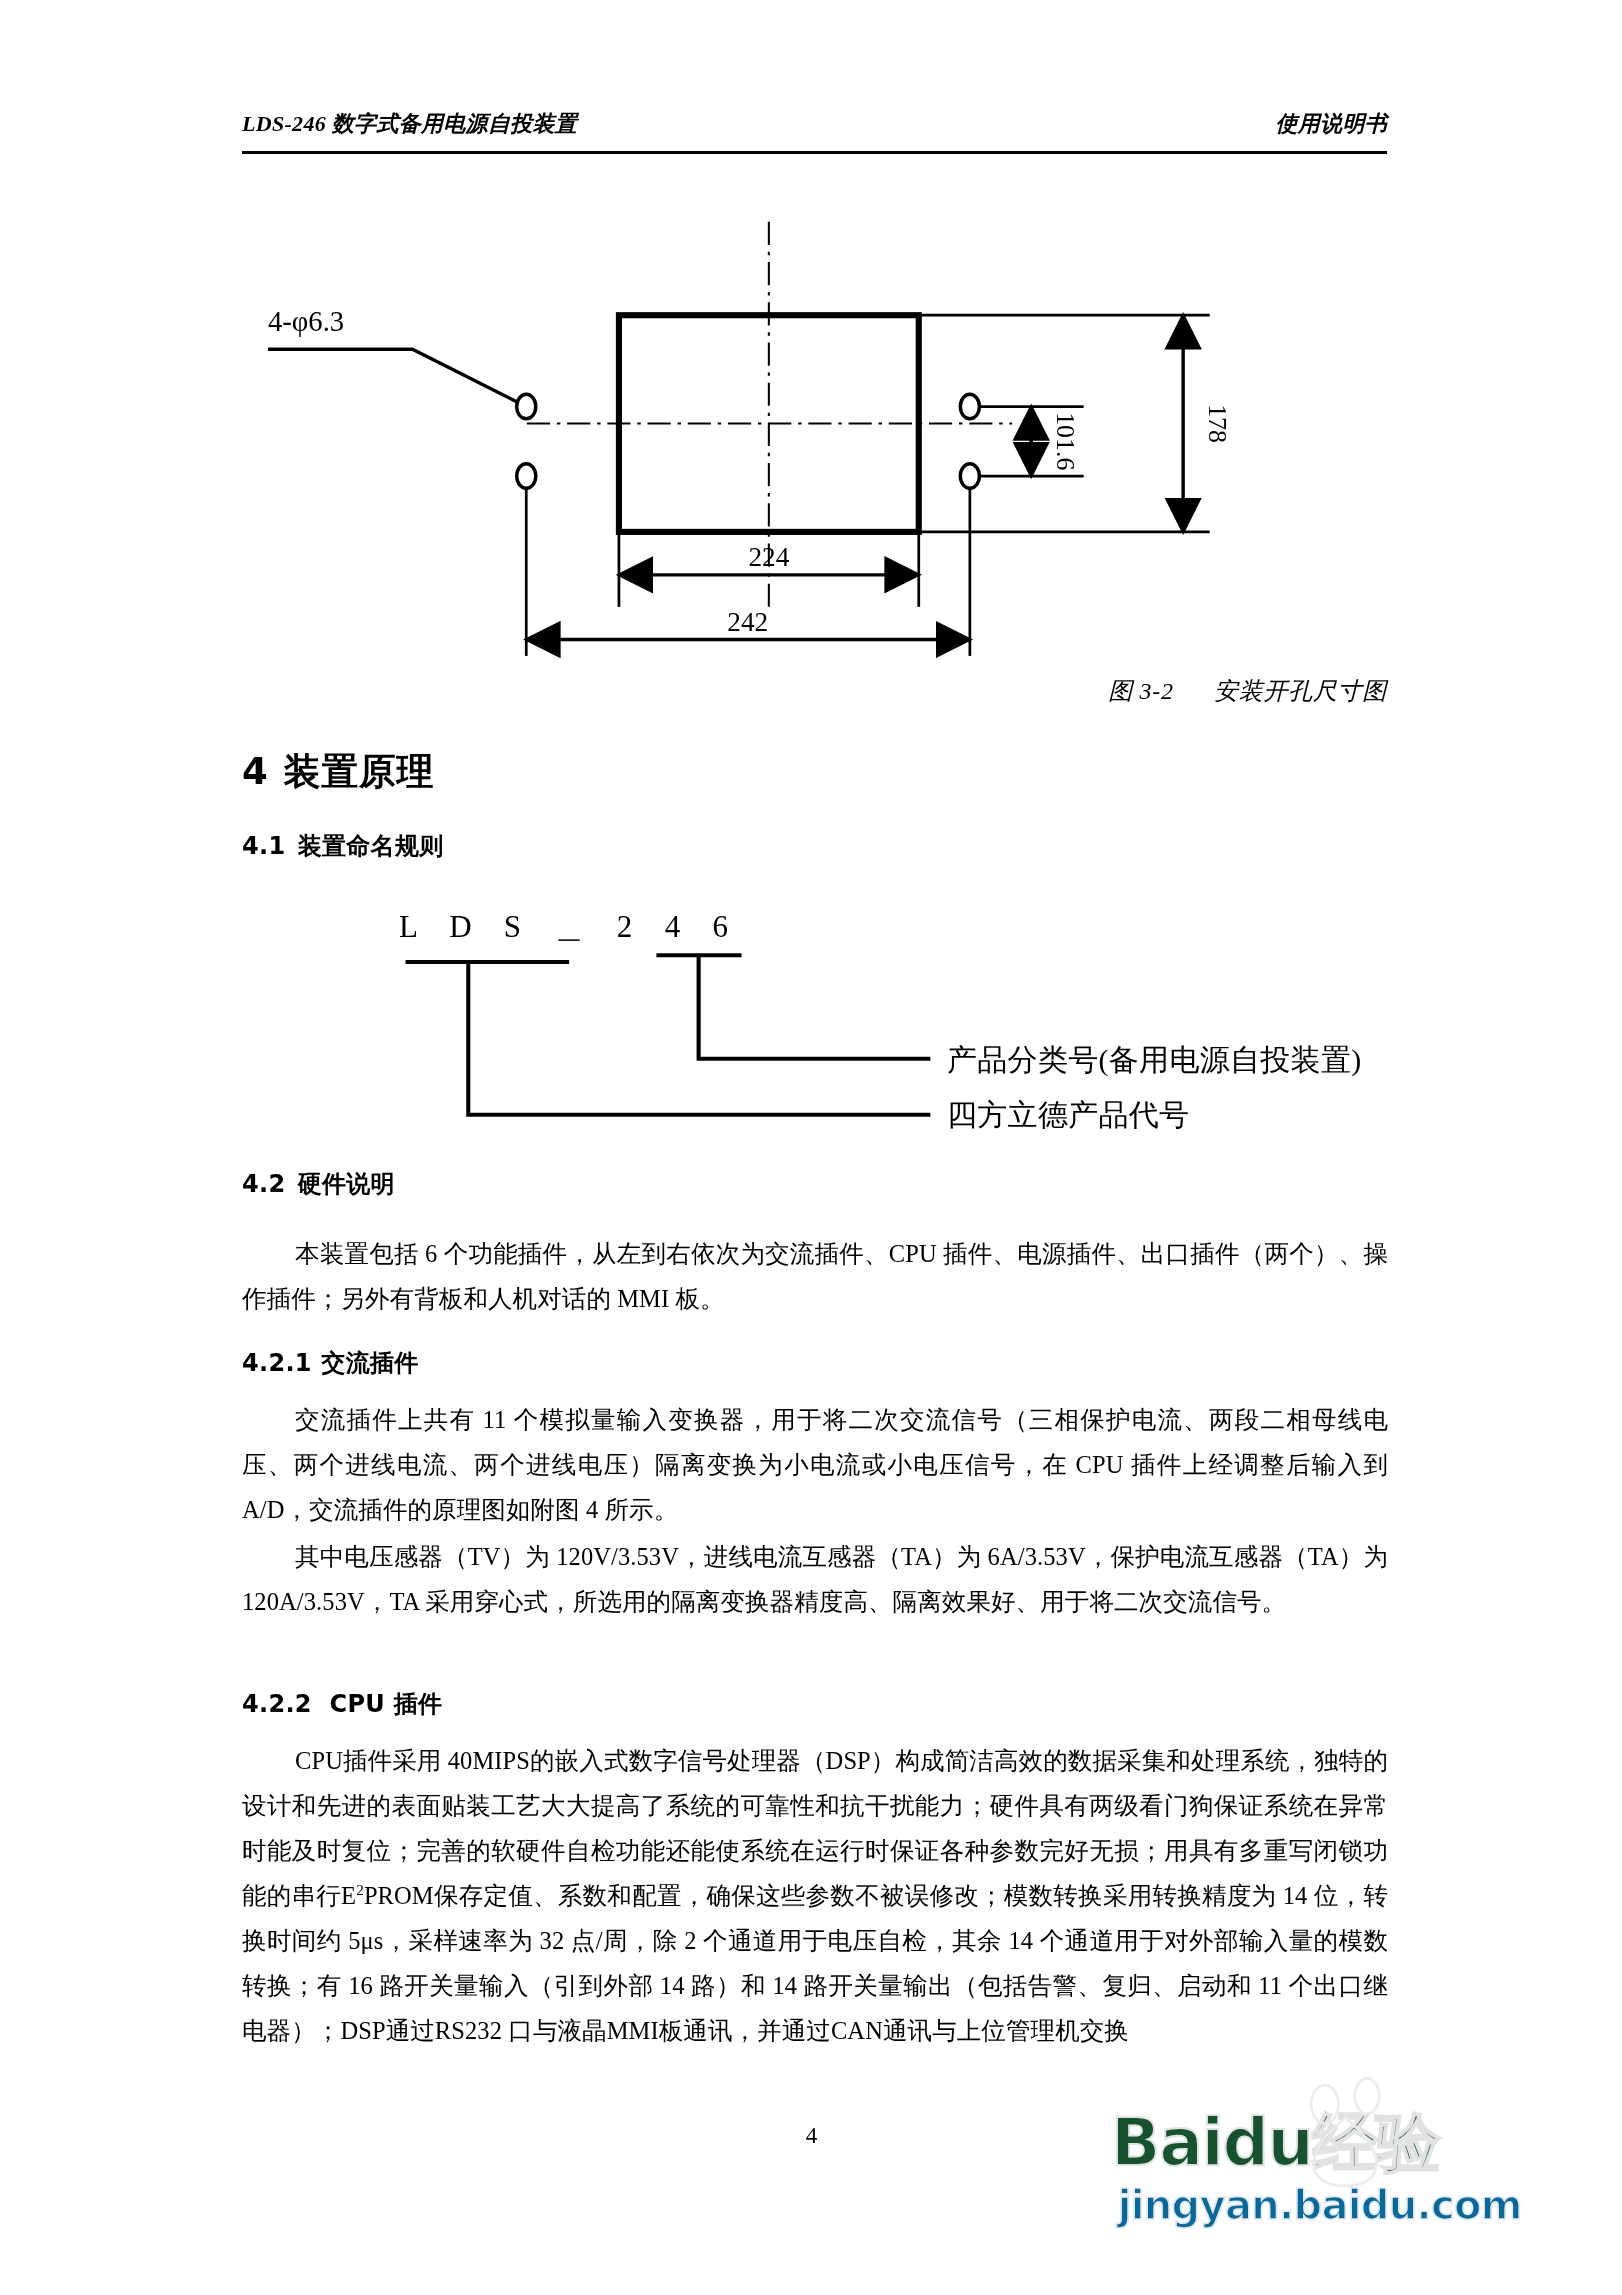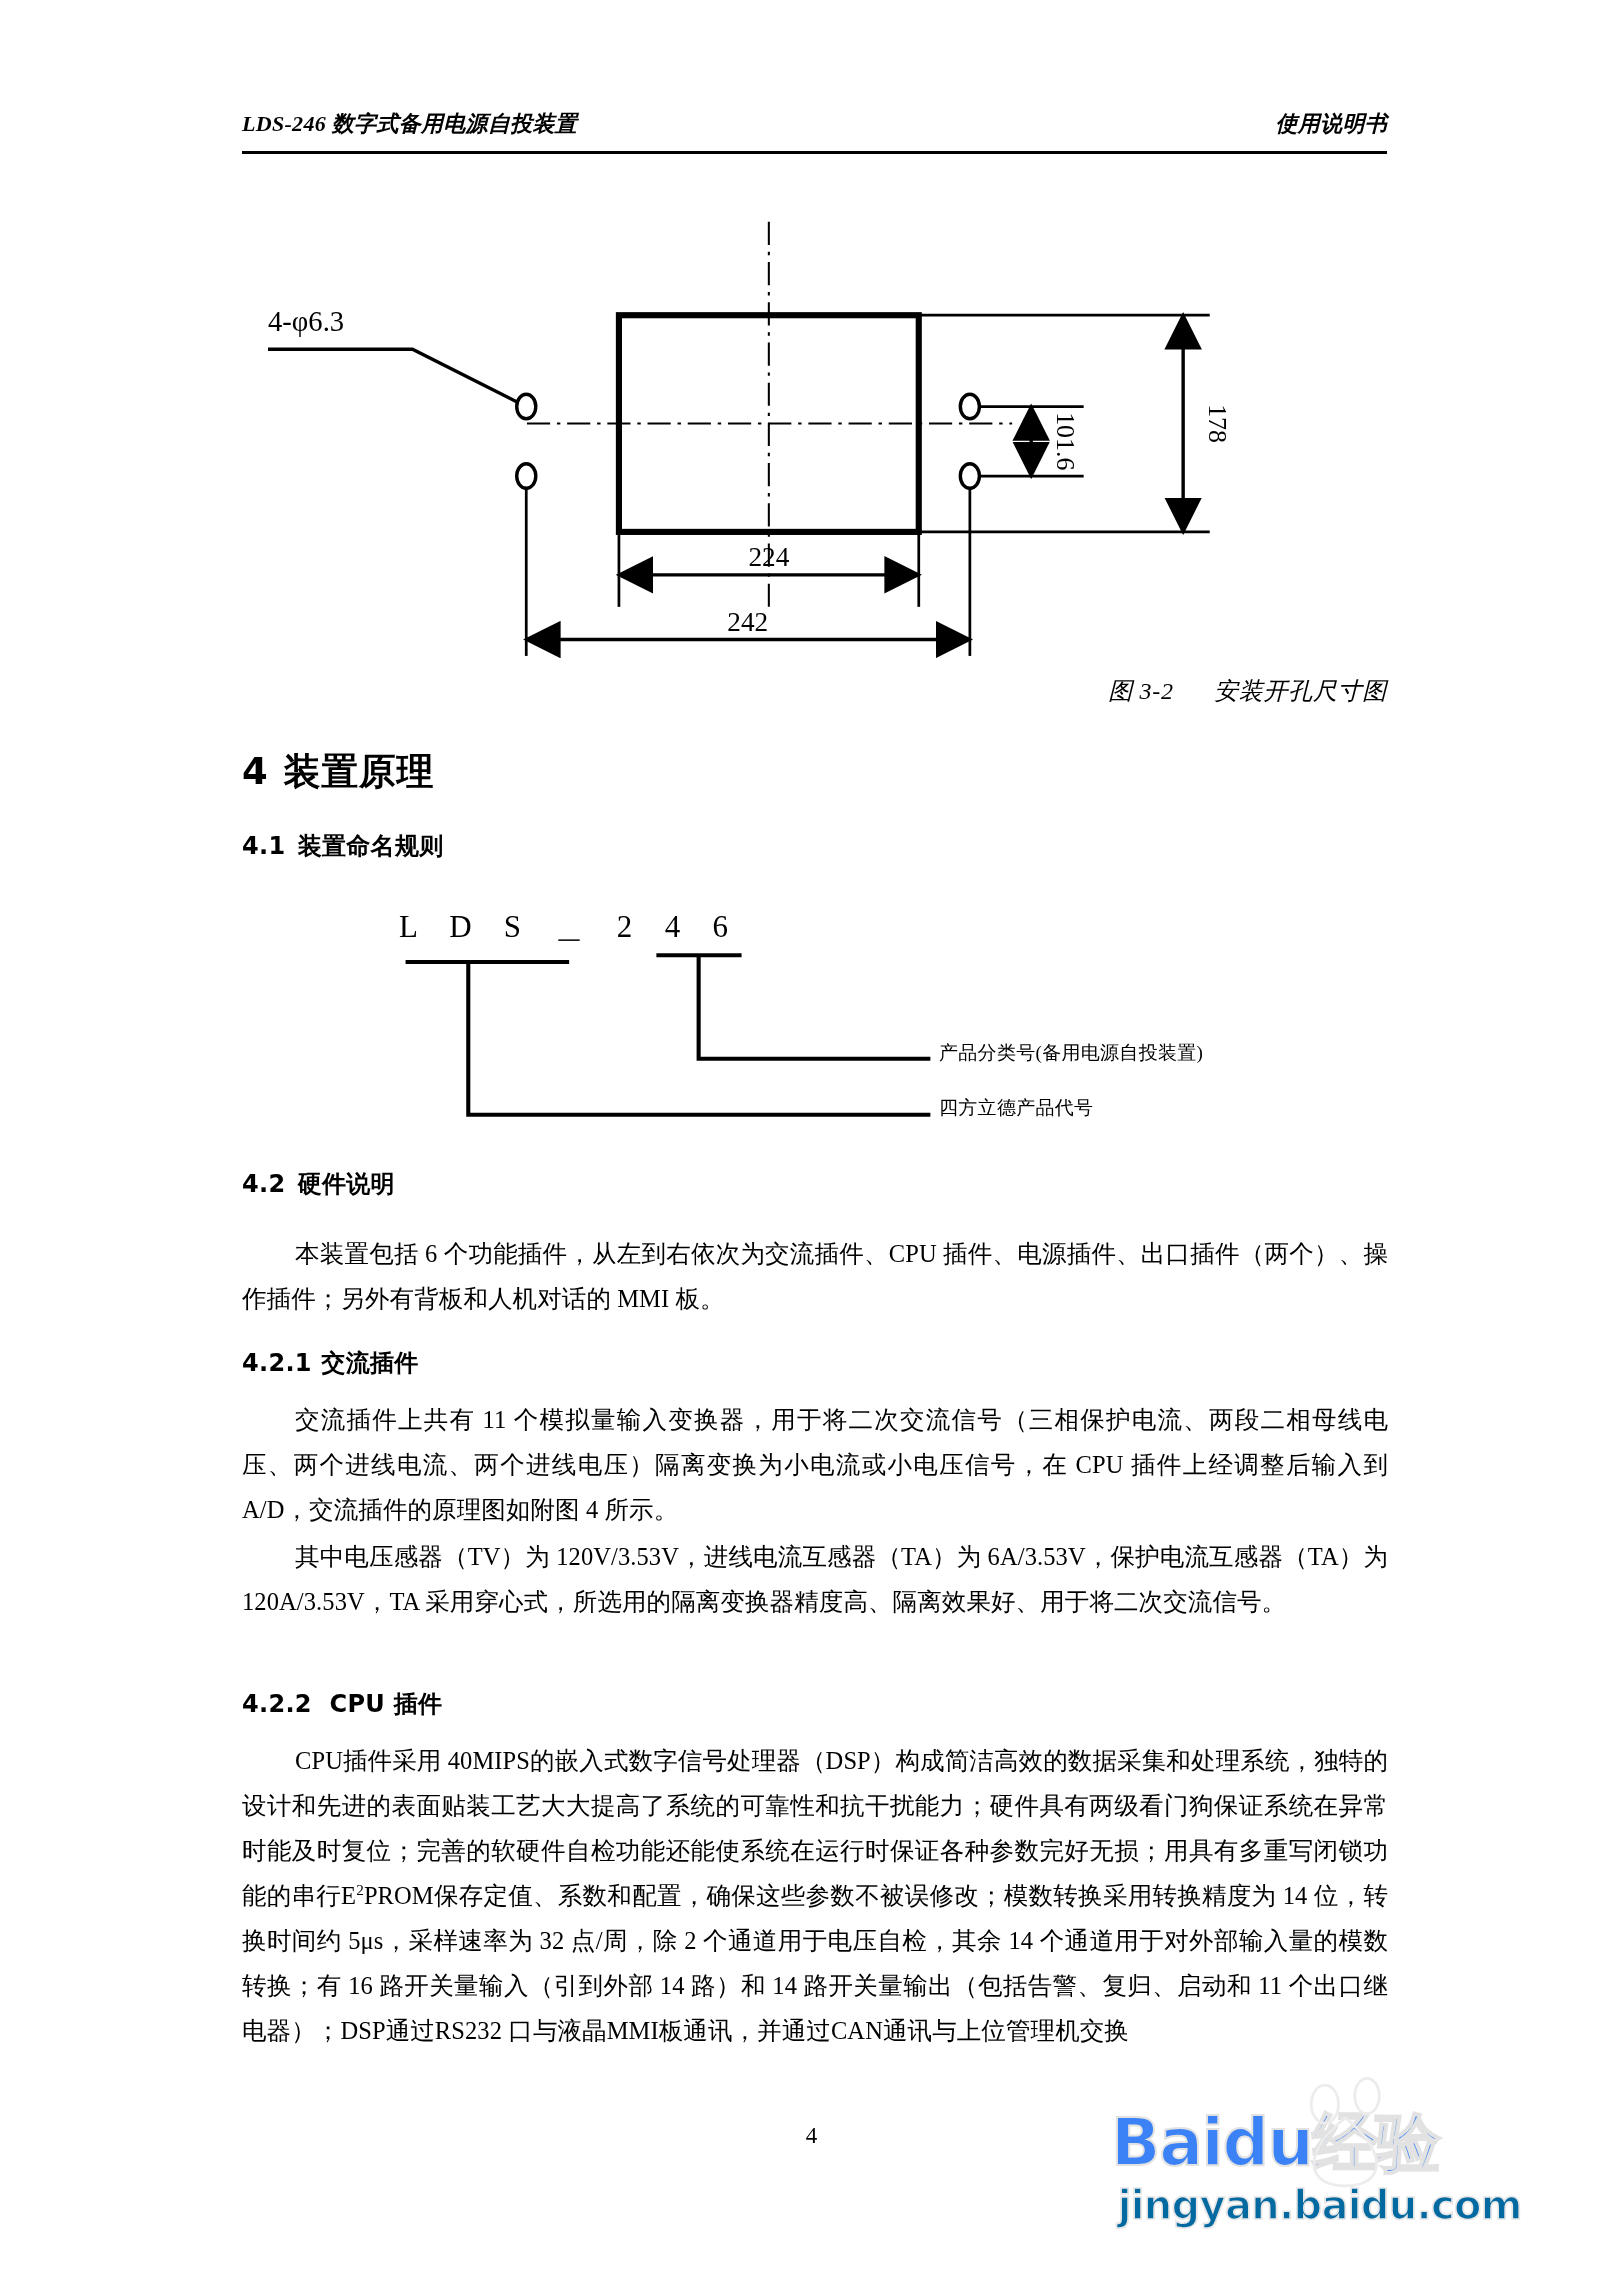"产品分类号(备用电源自投装置)" .naming-label { font-size: 19px -> 30px; margin-left: none -> 8px }
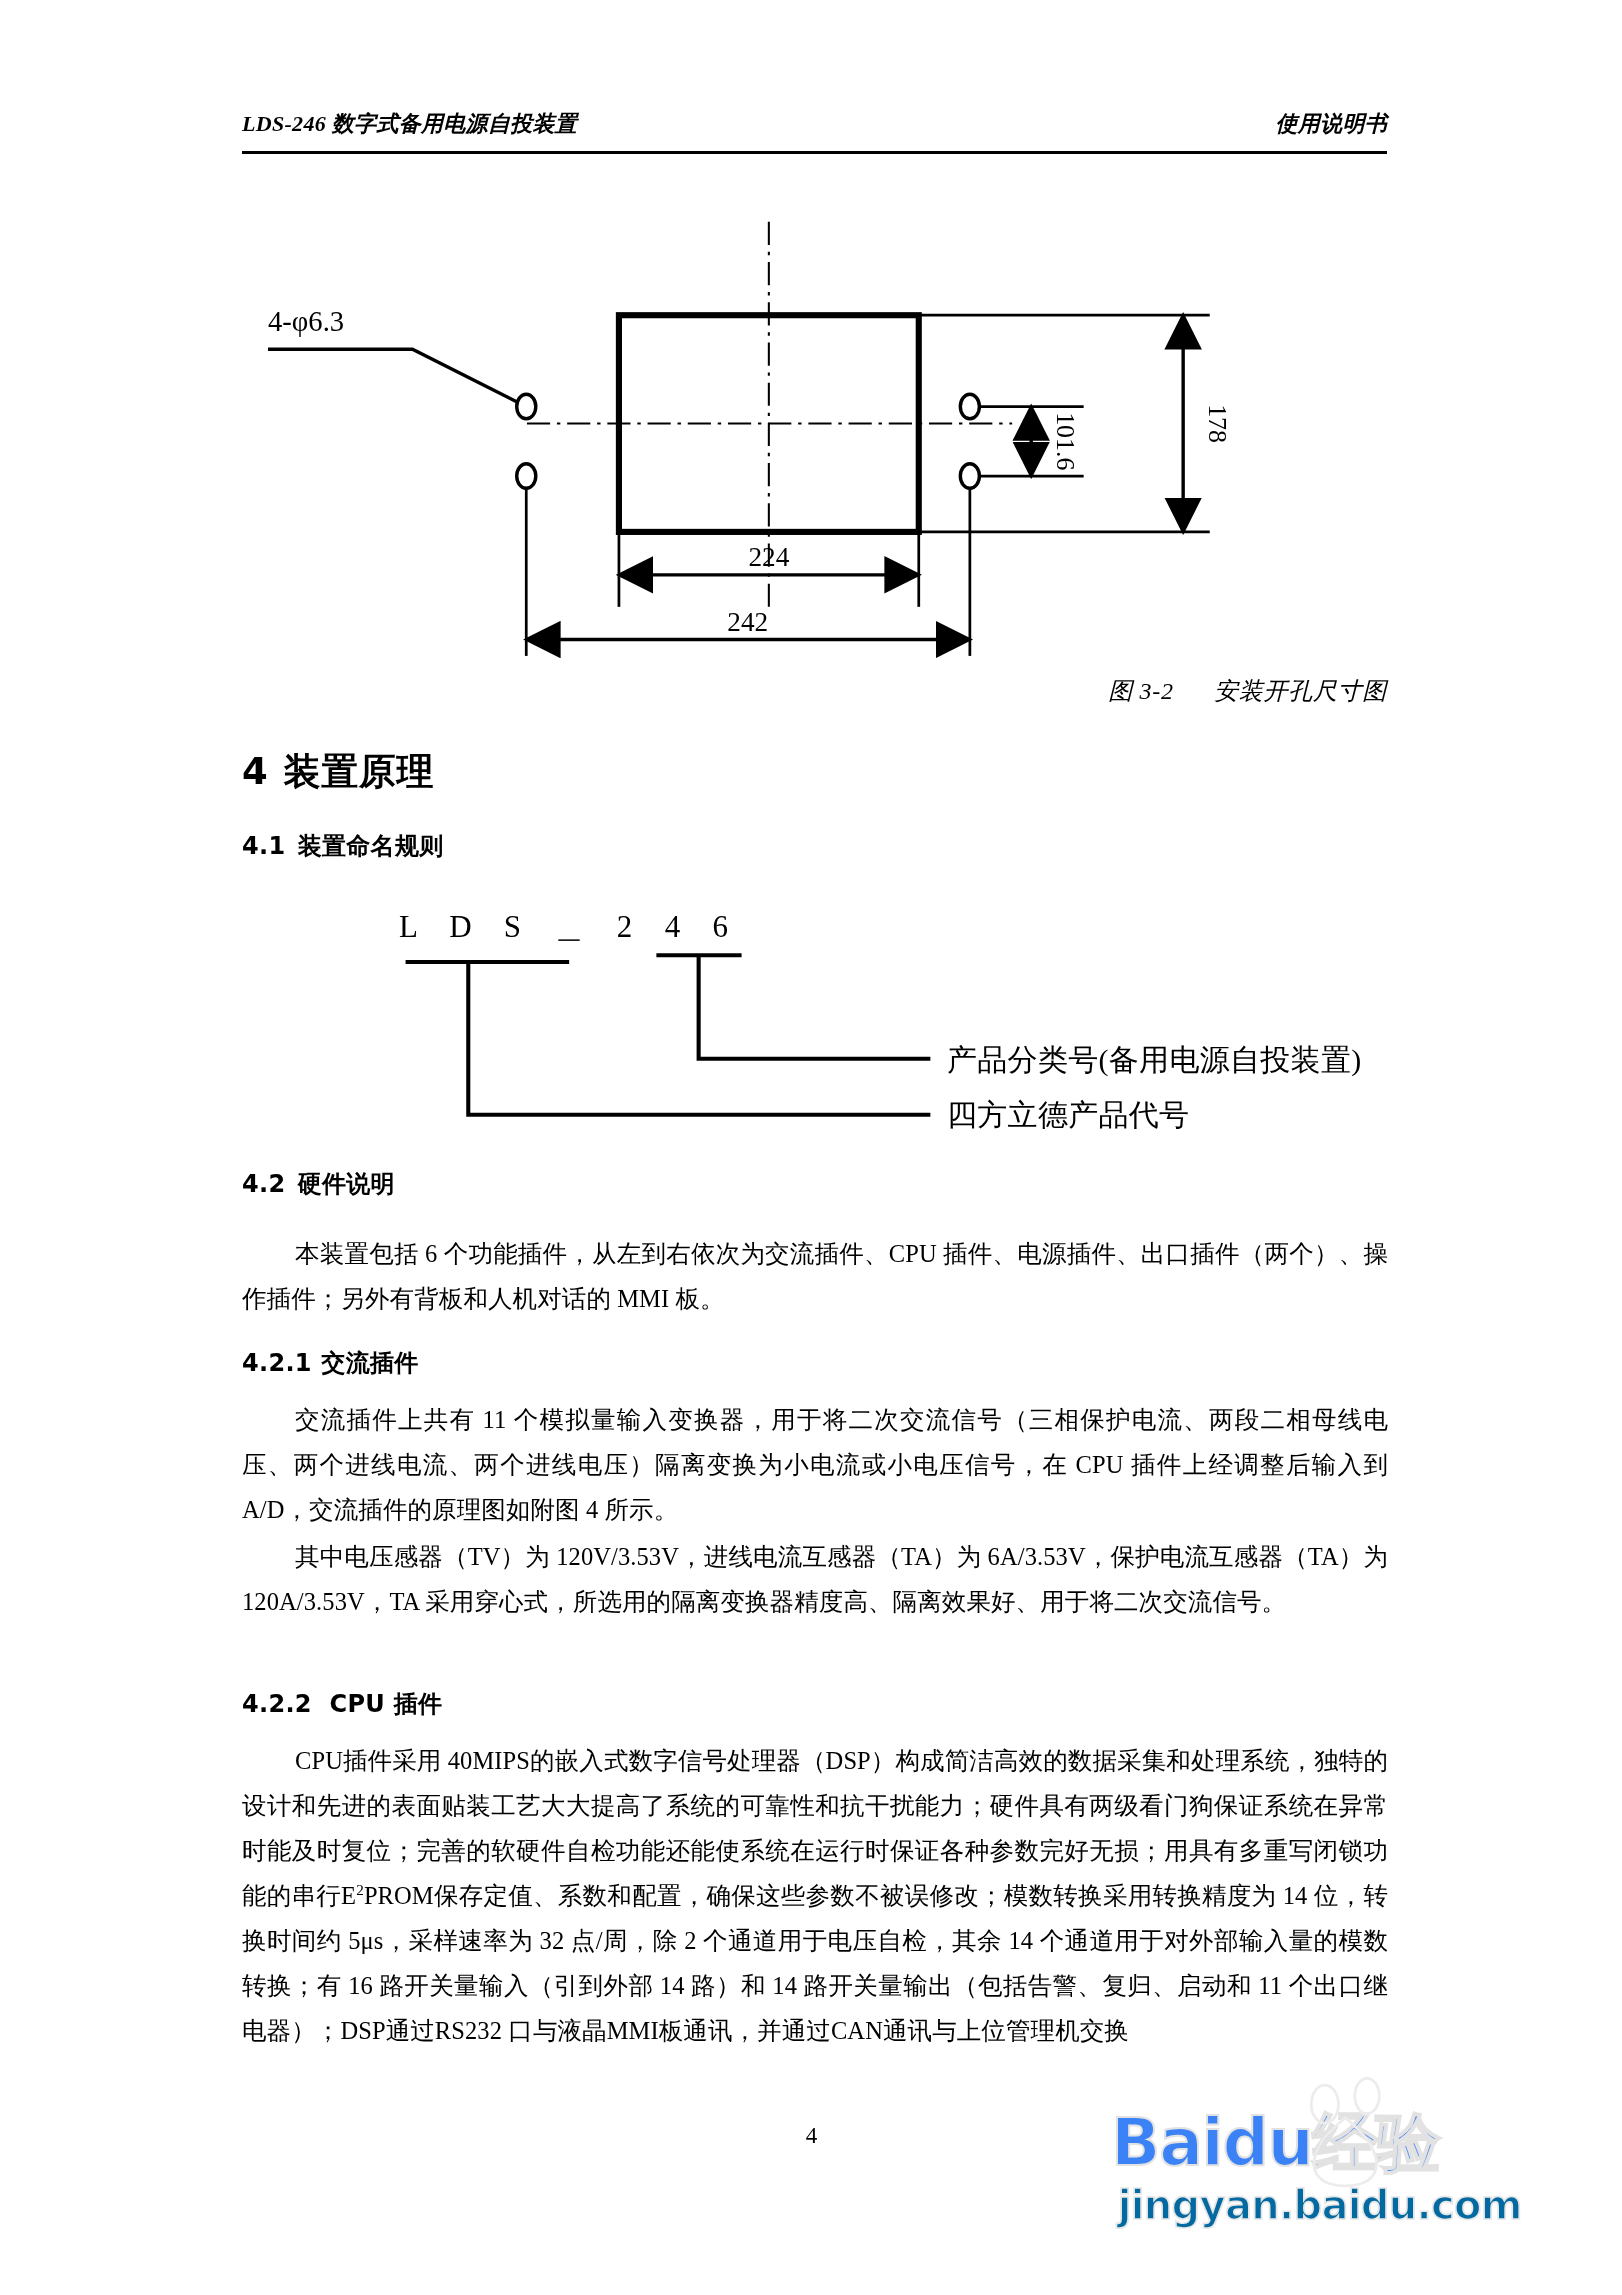"Baidu经验" .wm-main { color: #3b82f6 -> #14532d }
